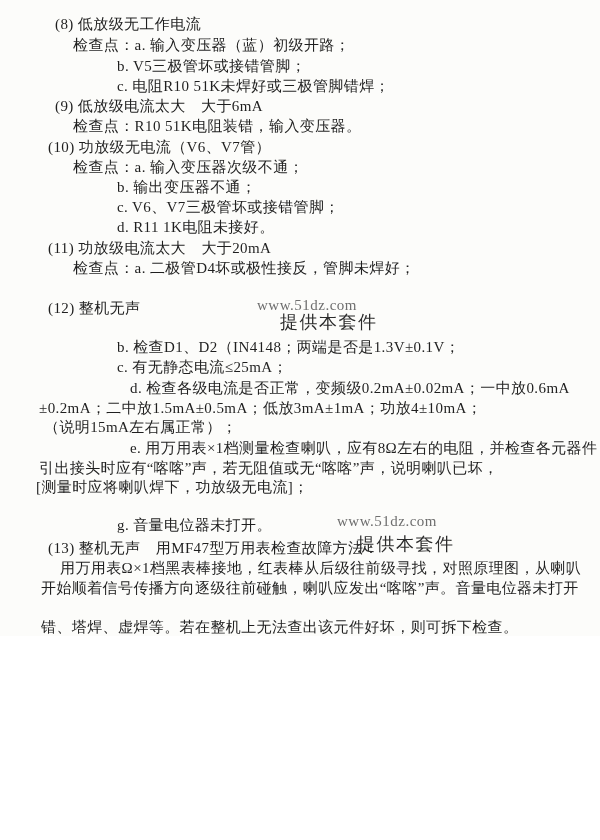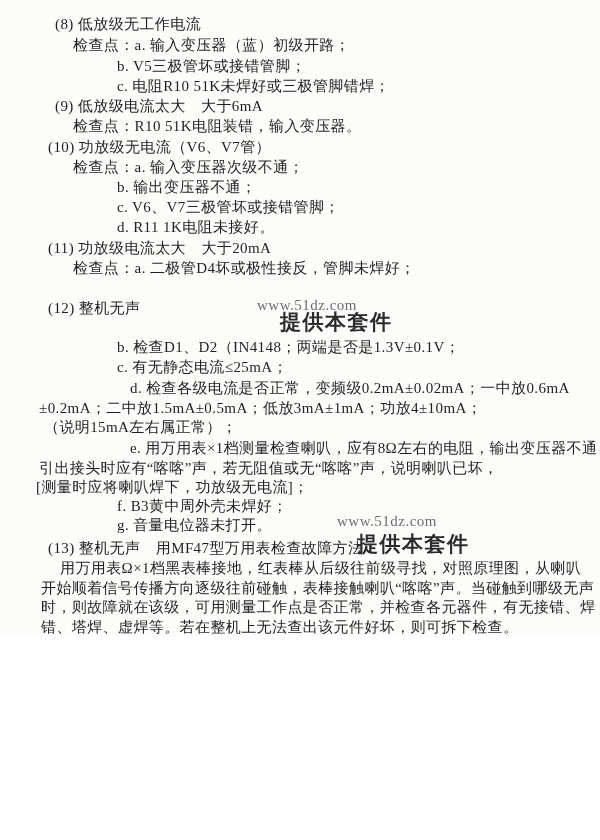"提供本套件" .wm-kit { font-size: 21px -> 18px; font-weight: bold -> none }
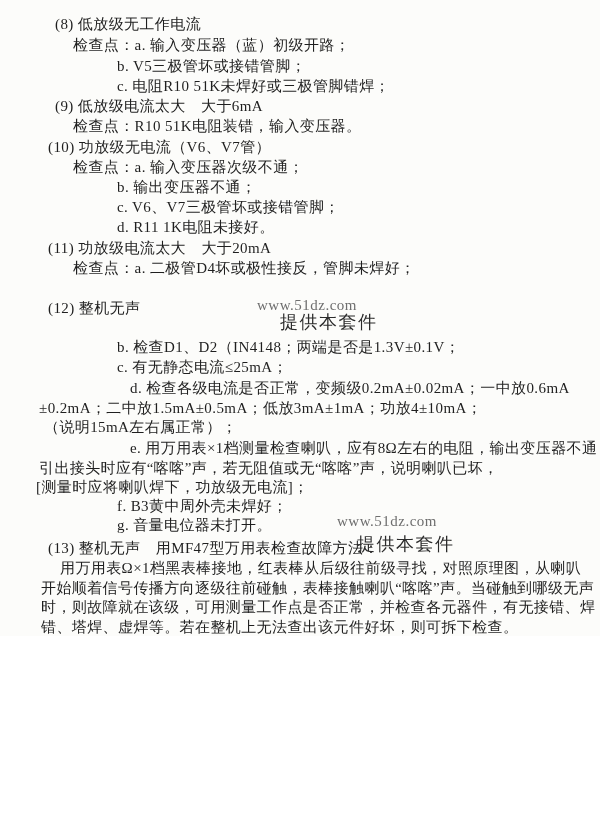"e. 用万用表×1档测量检查喇叭，应有8Ω左右的电阻，输出变压器不通" div.ln { text: 输出变压器不通 -> 并检查各元器件 }
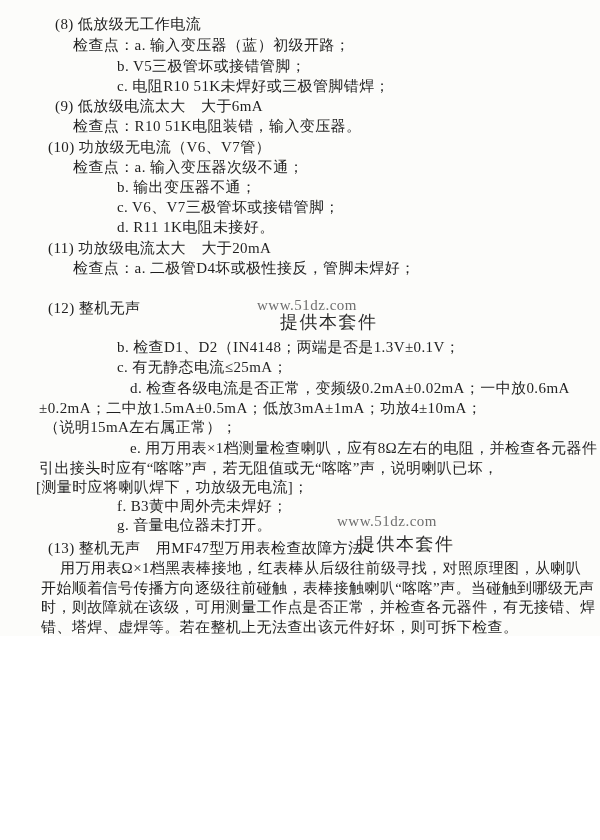"f. B3黄中周外壳未焊好；" div.ln { html: <div>f. B3黄中周外壳未焊好；</div> -> none }
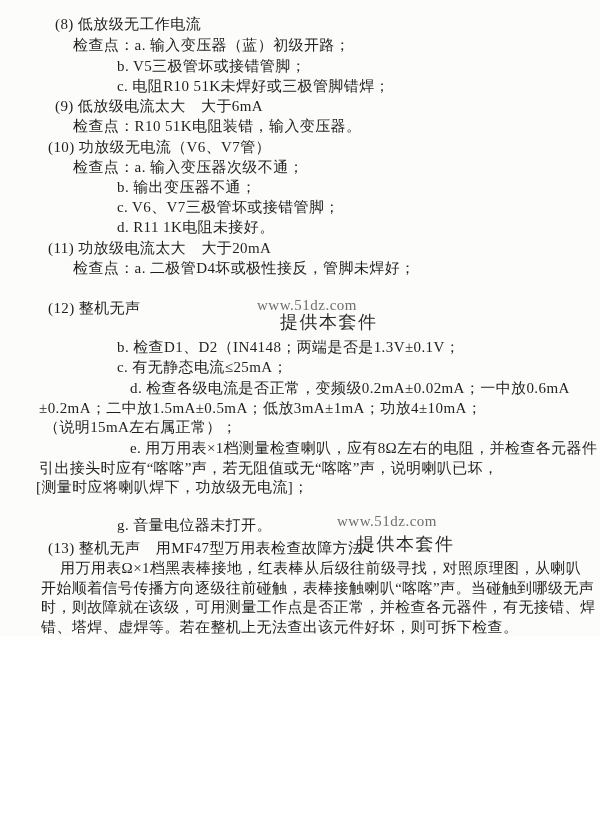"开始顺着信号传播方向逐级往前碰触，表棒接触喇叭“喀喀”声。当碰触到哪级无声" div.ln { text: 表棒接触喇叭“喀喀”声。当碰触到哪级无声 -> 喇叭应发出“喀喀”声。音量电位器未打开 }
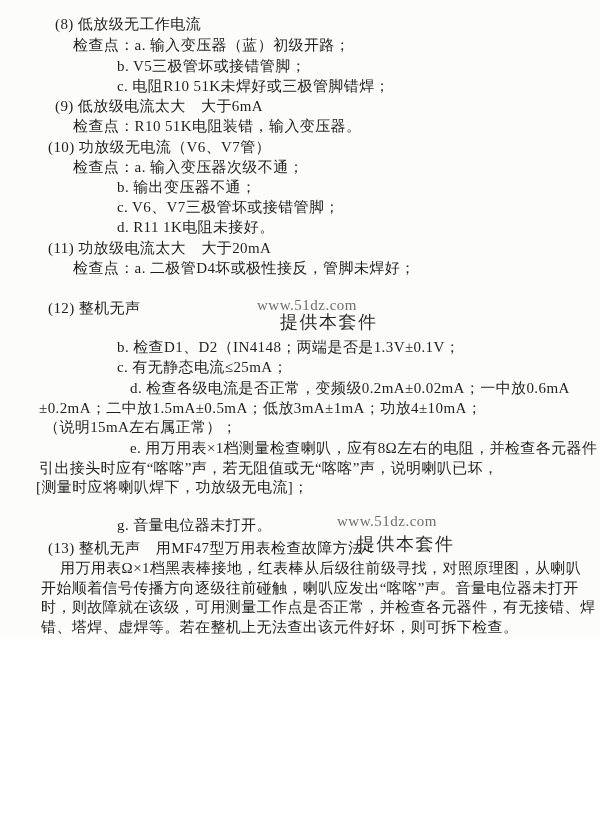"时，则故障就在该级，可用测量工作点是否正常，并检查各元器件，有无接错、焊" div.ln { html: <div>时，则故障就在该级，可用测量工作点是否正常，并检查各元器件，有无接错、焊</div> -> none }
